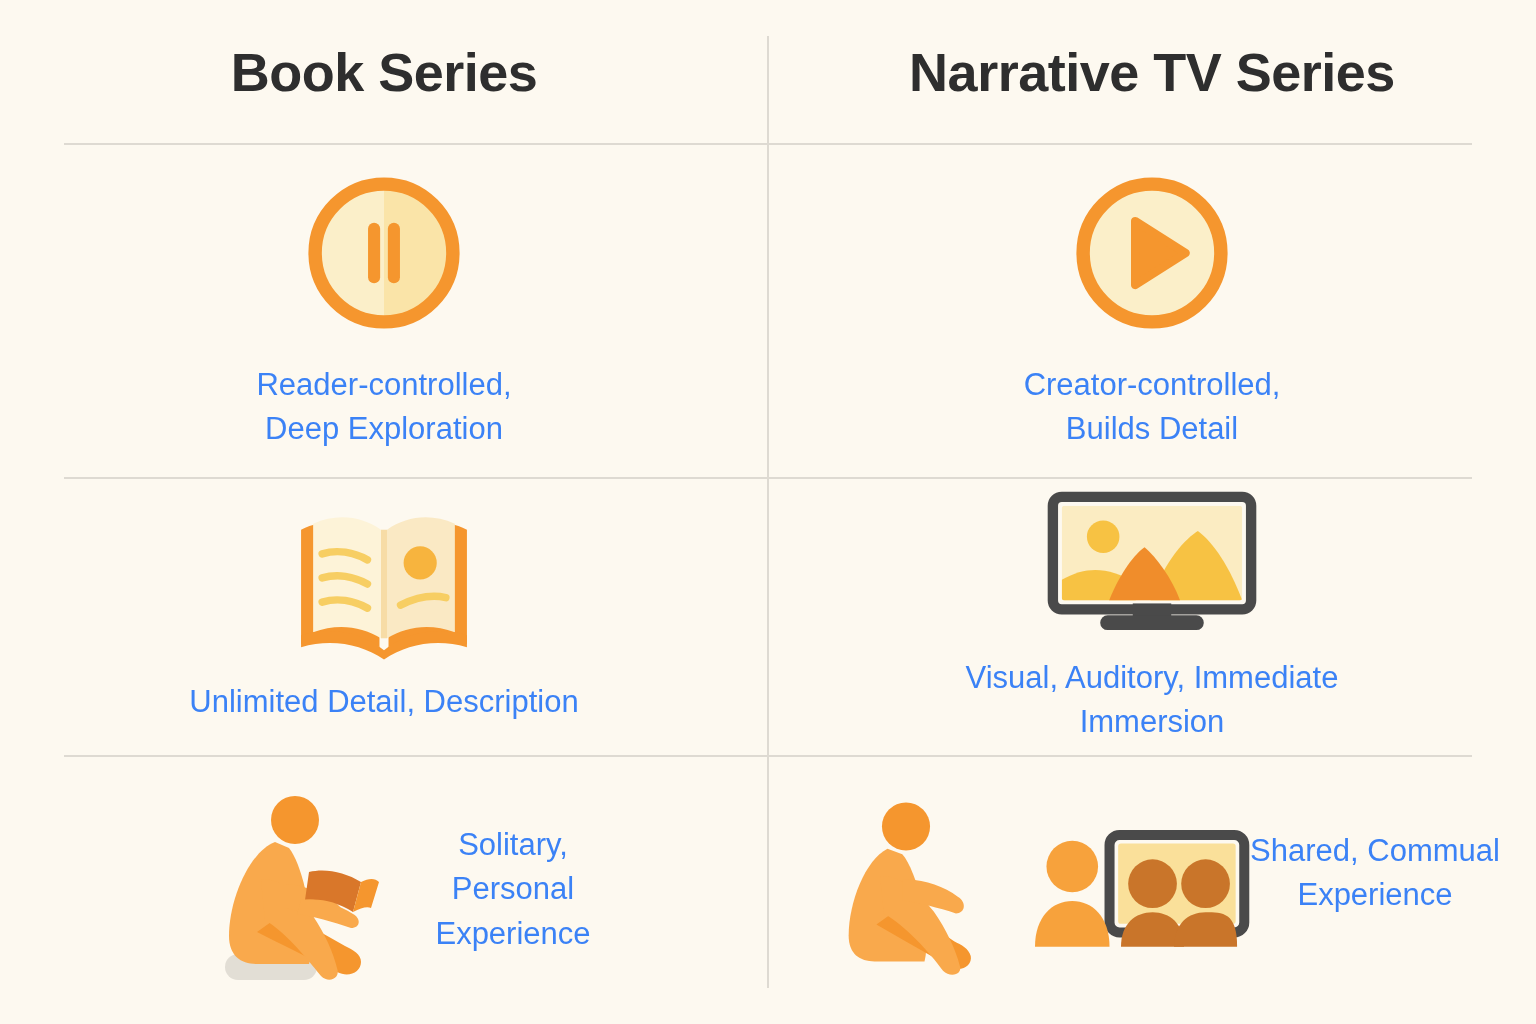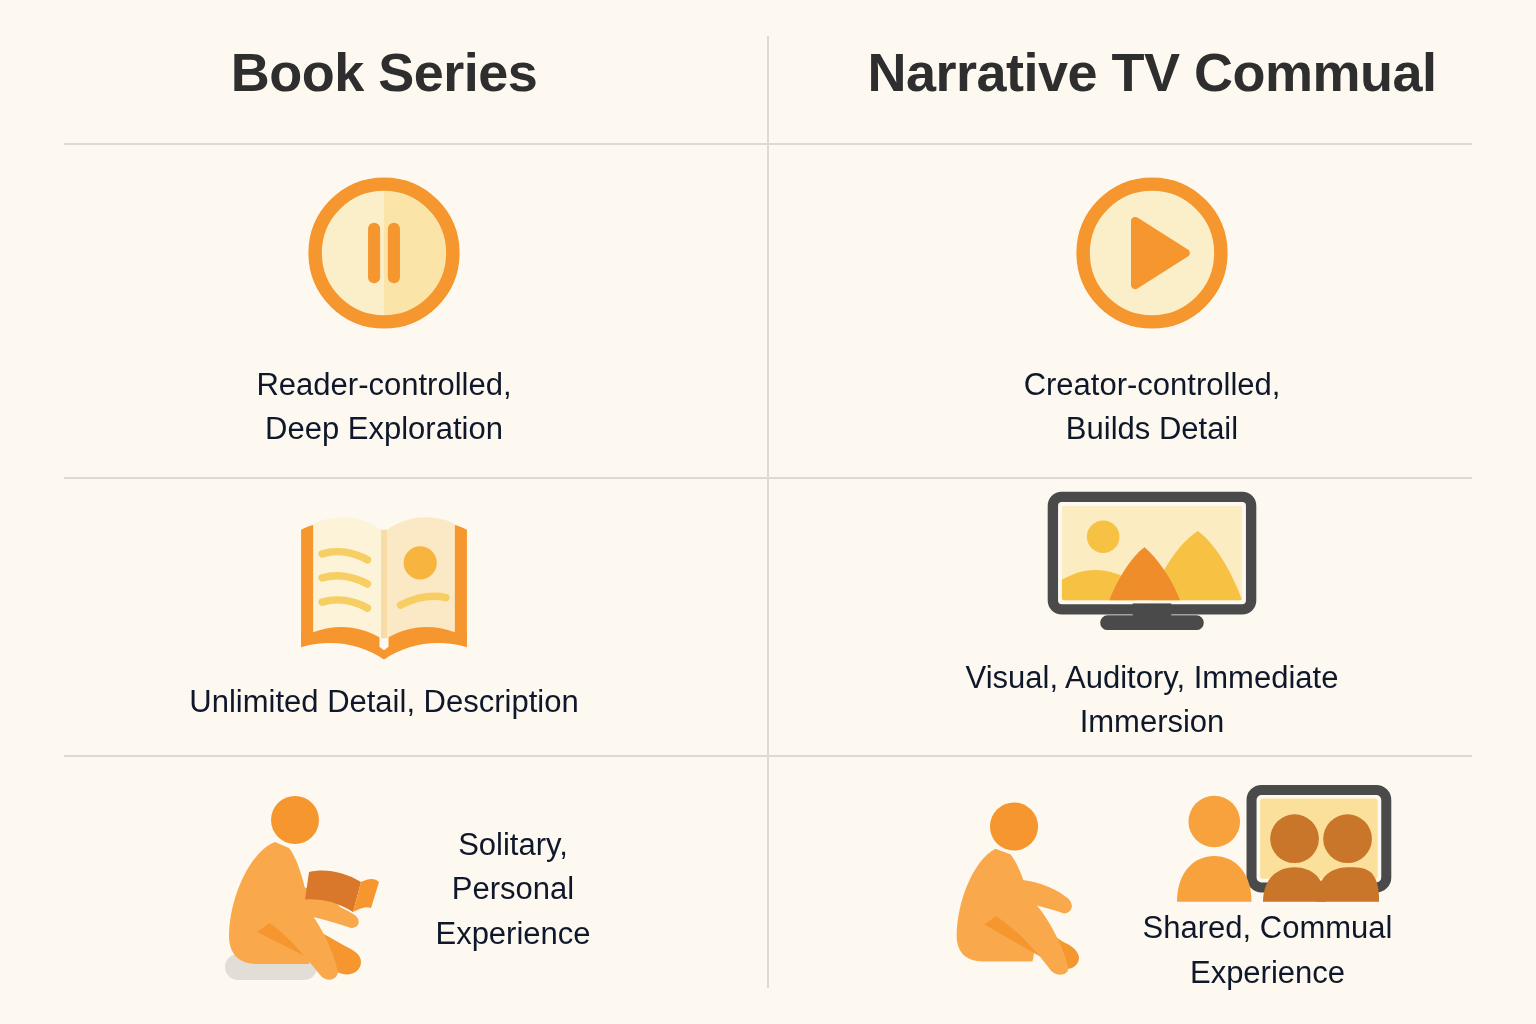"Narrative TV Commual" div.header-title { text: Commual -> Series }
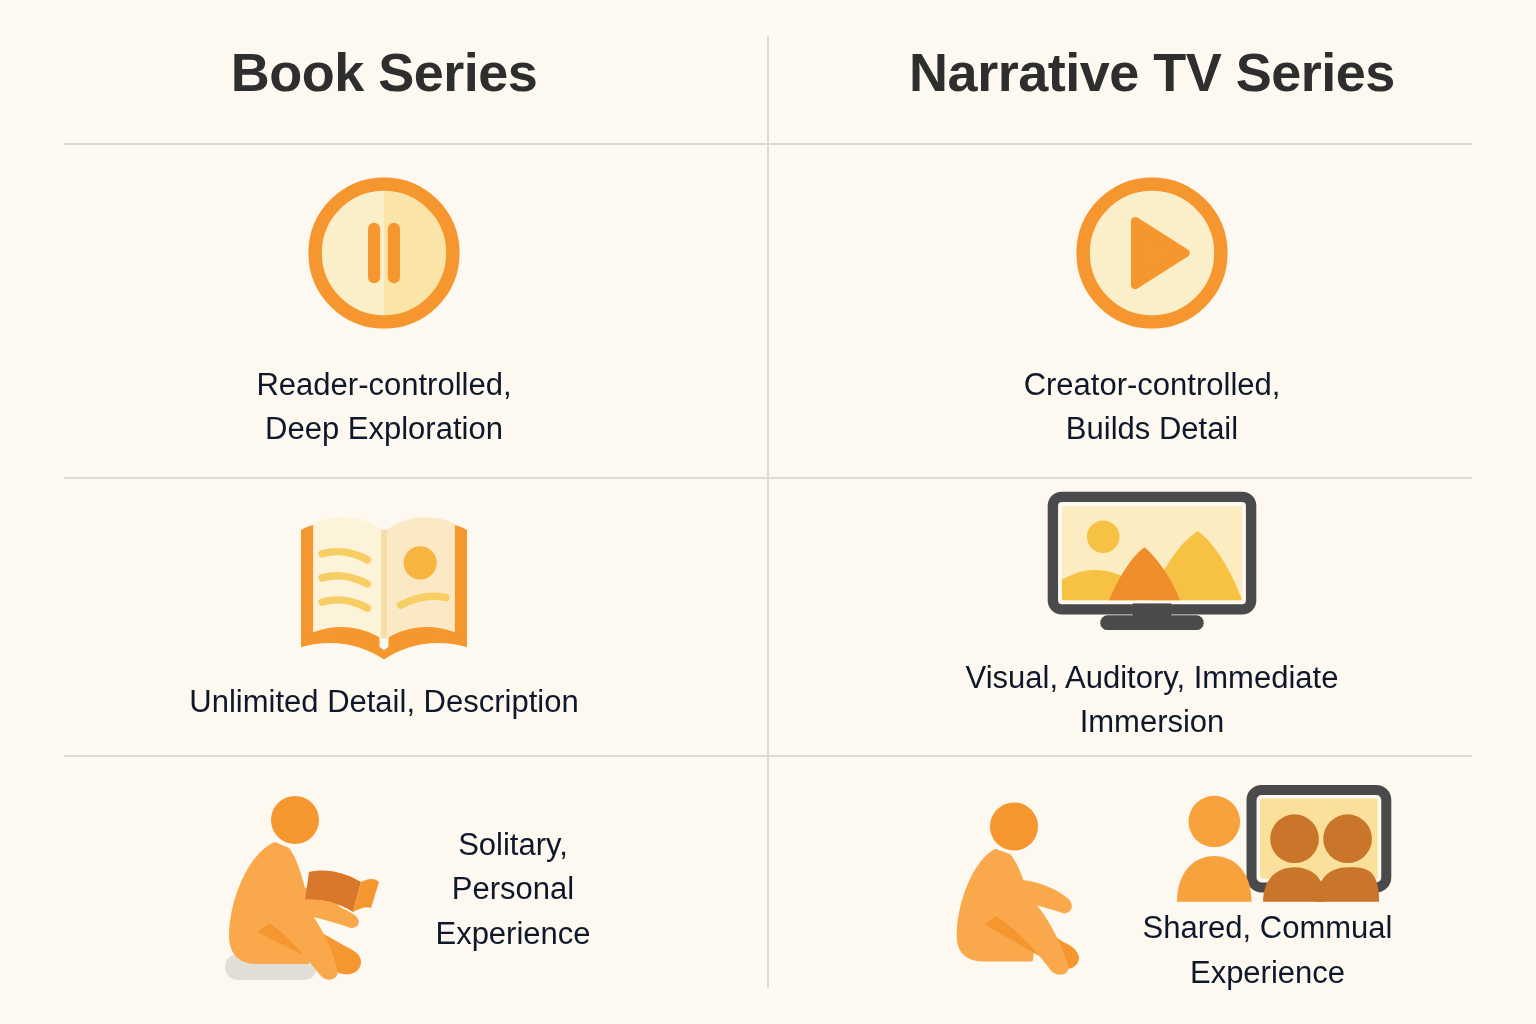"Reader-controlled," .caption { color: #0f172a -> #3b82f6 }
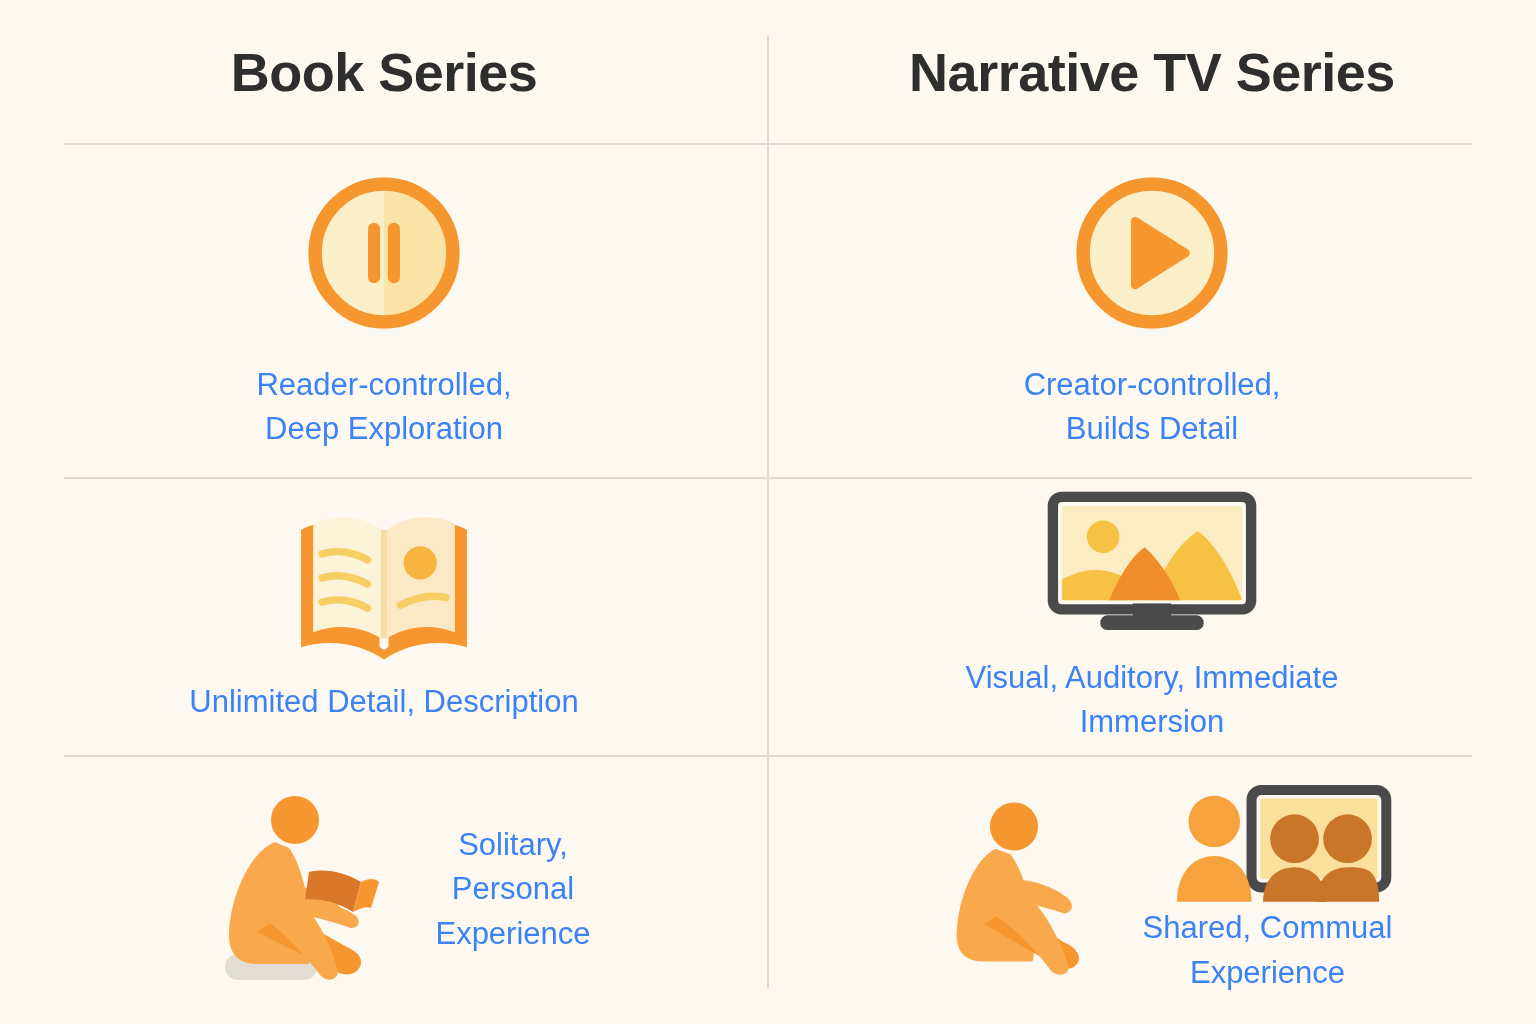"Shared, Commual" .group-stack { align-items: flex-end -> flex-start; flex-direction: column -> none }
